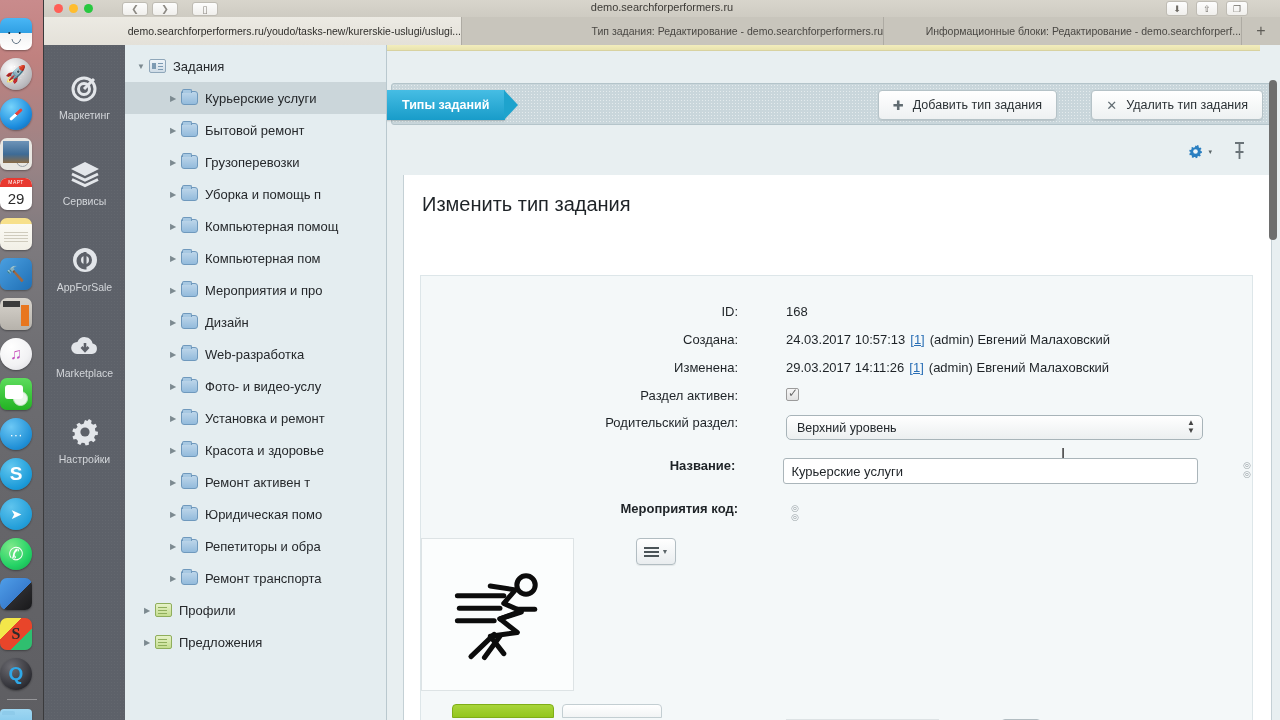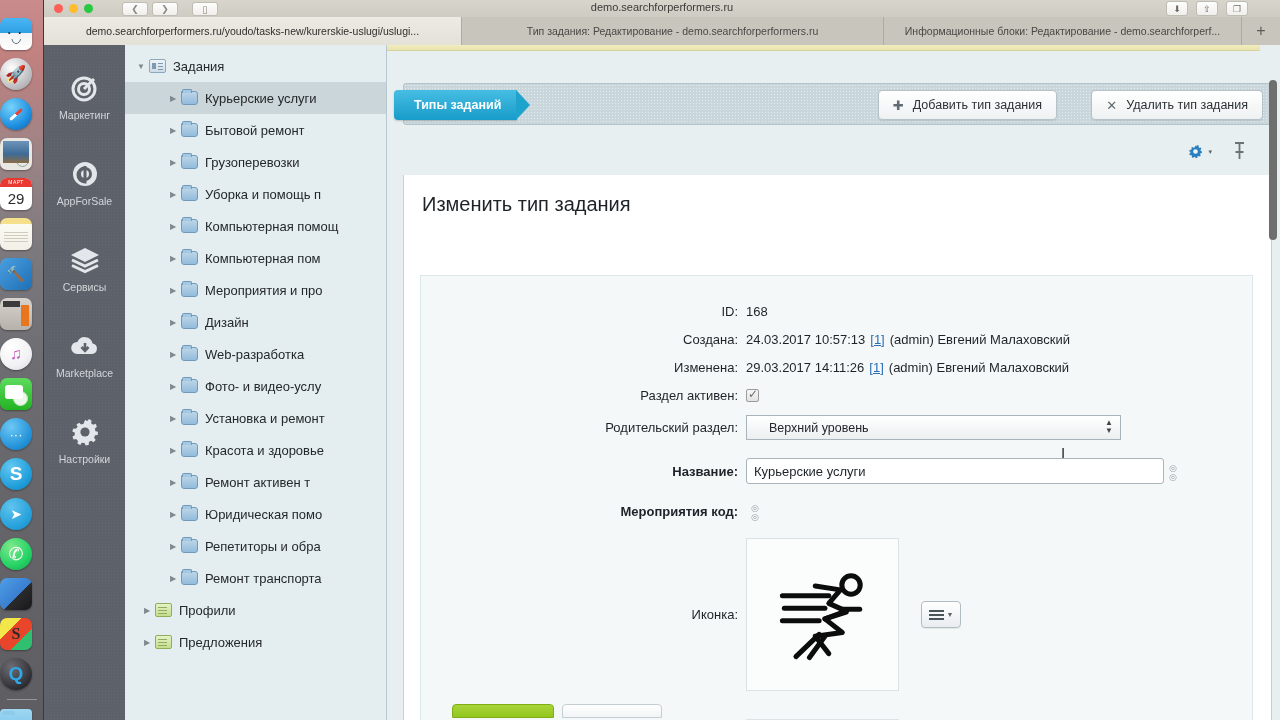"demo.searchforperformers.ru/youdo/tasks-" .tab { justify-content: center -> flex-end; padding: 0 14px -> 0 0 }
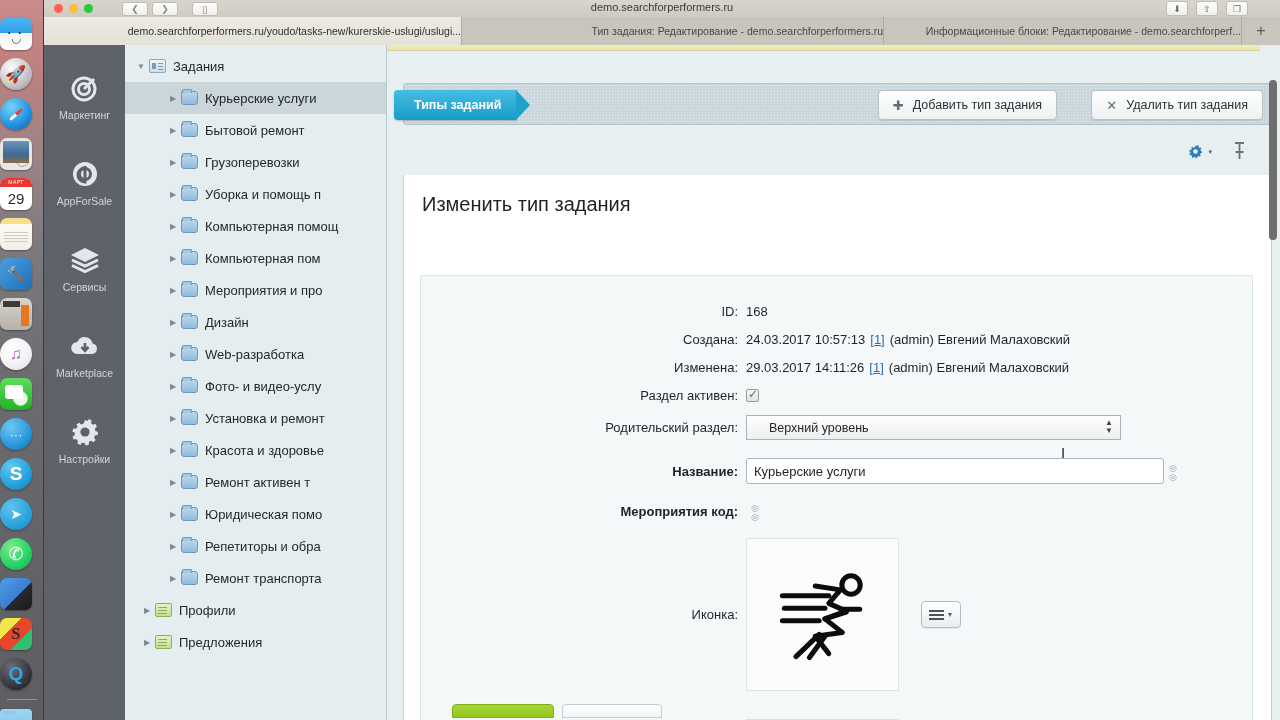"Типы заданий" #toolbar { left: 16px -> 4px }
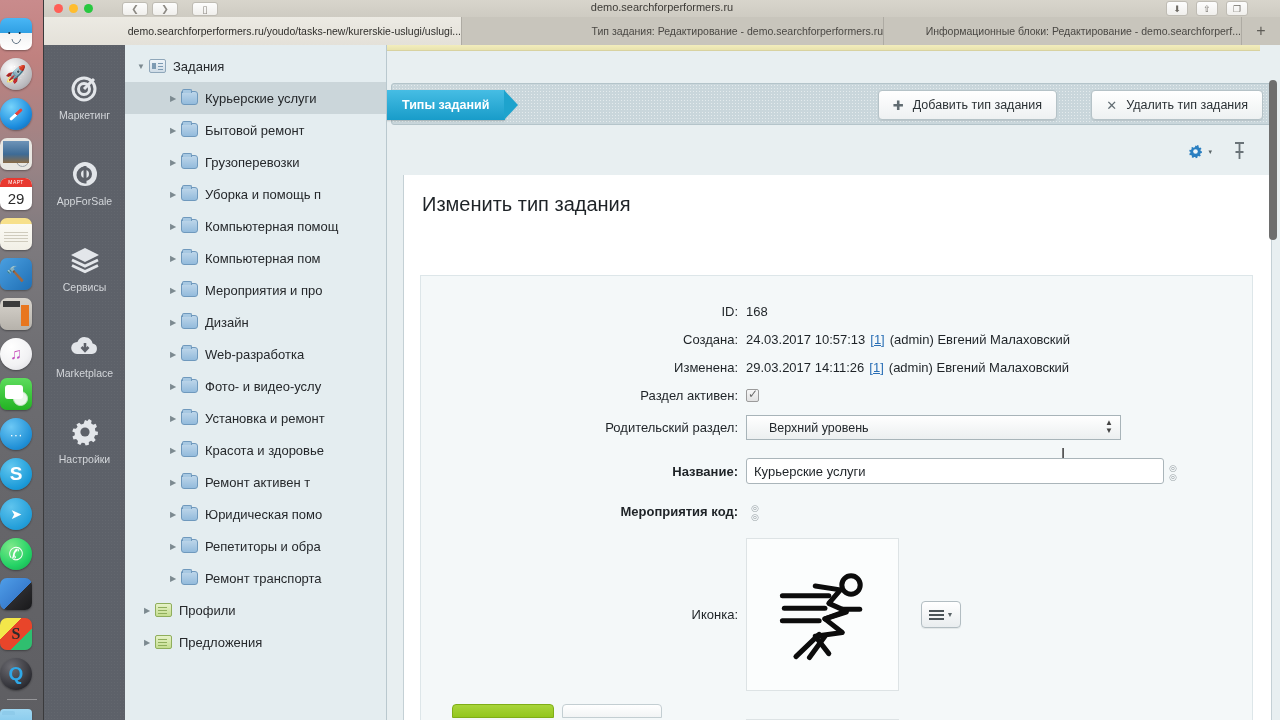"AppForSale" div.bxm-item { order: before "Сервисы" -> after "Сервисы" }
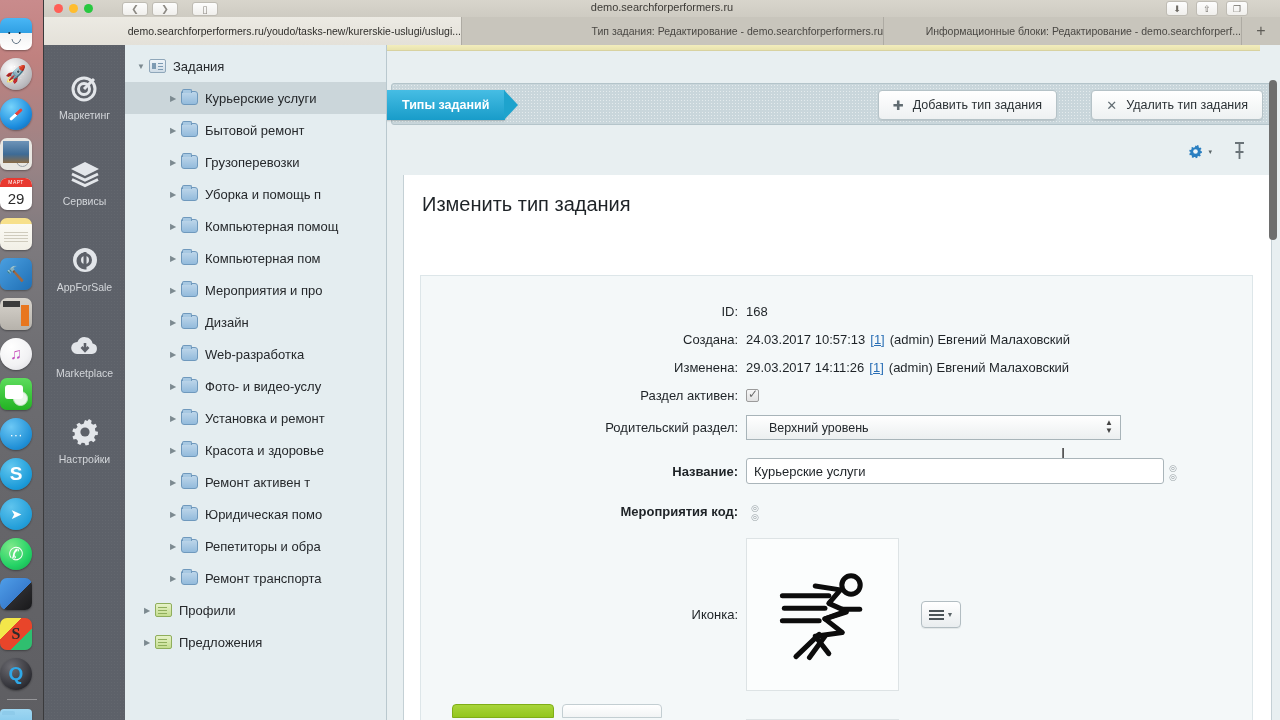"ID:" .frow { align-items: center -> flex-start; gap: none -> 40px }
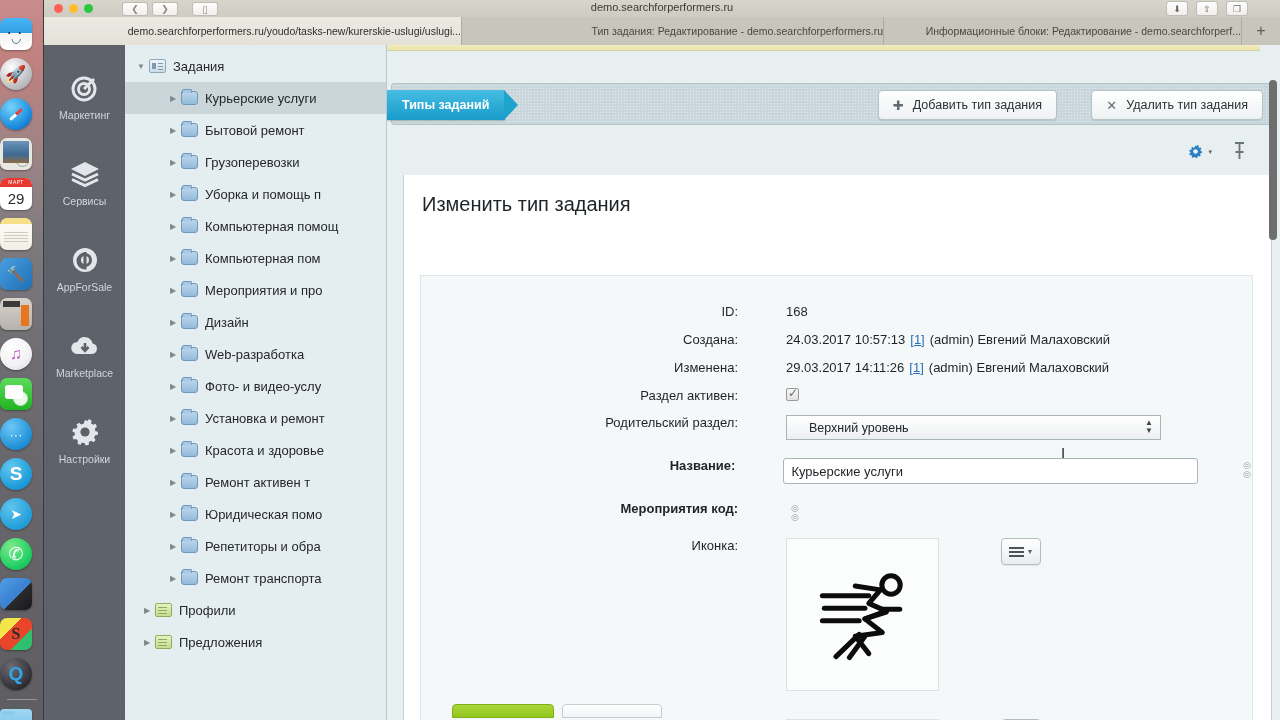"Верхний уровень" select.fsel { border-radius: 0 -> 5px; padding: 0 22px -> 0 10px; width: 375px -> 417px }
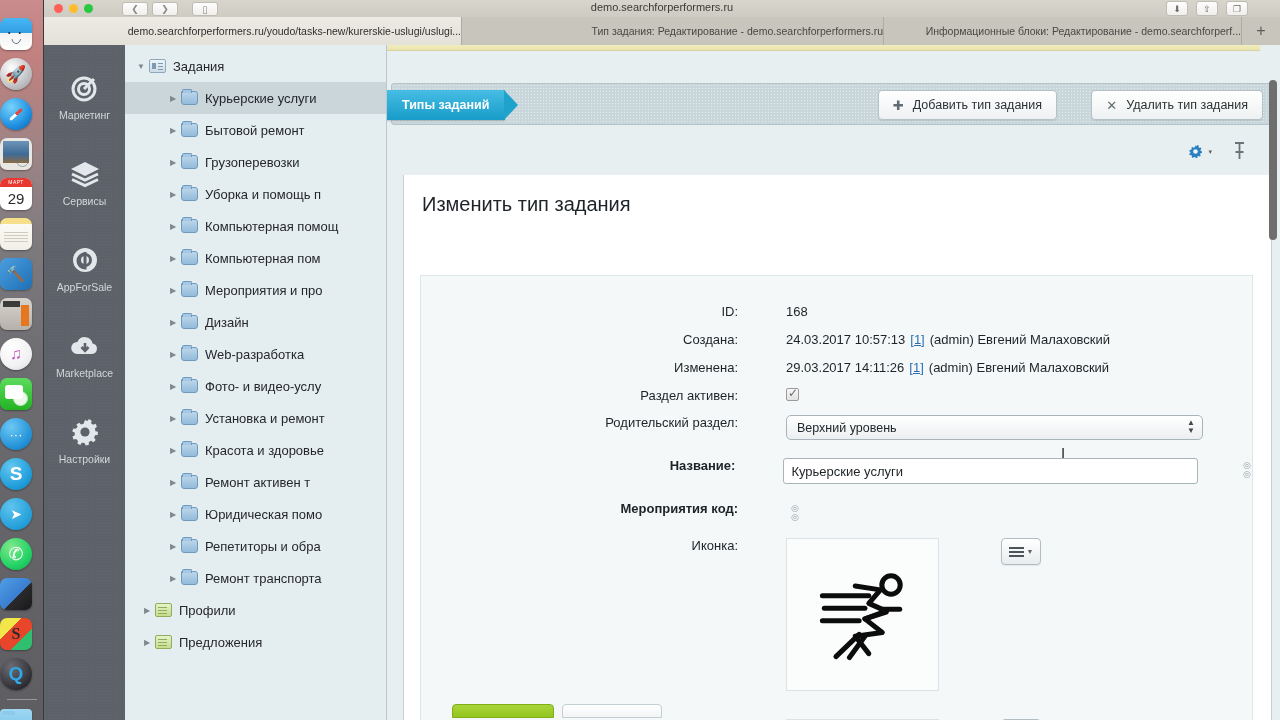"Иконка:" span.flabel { html: <span>Иконка:</span> -> none }
